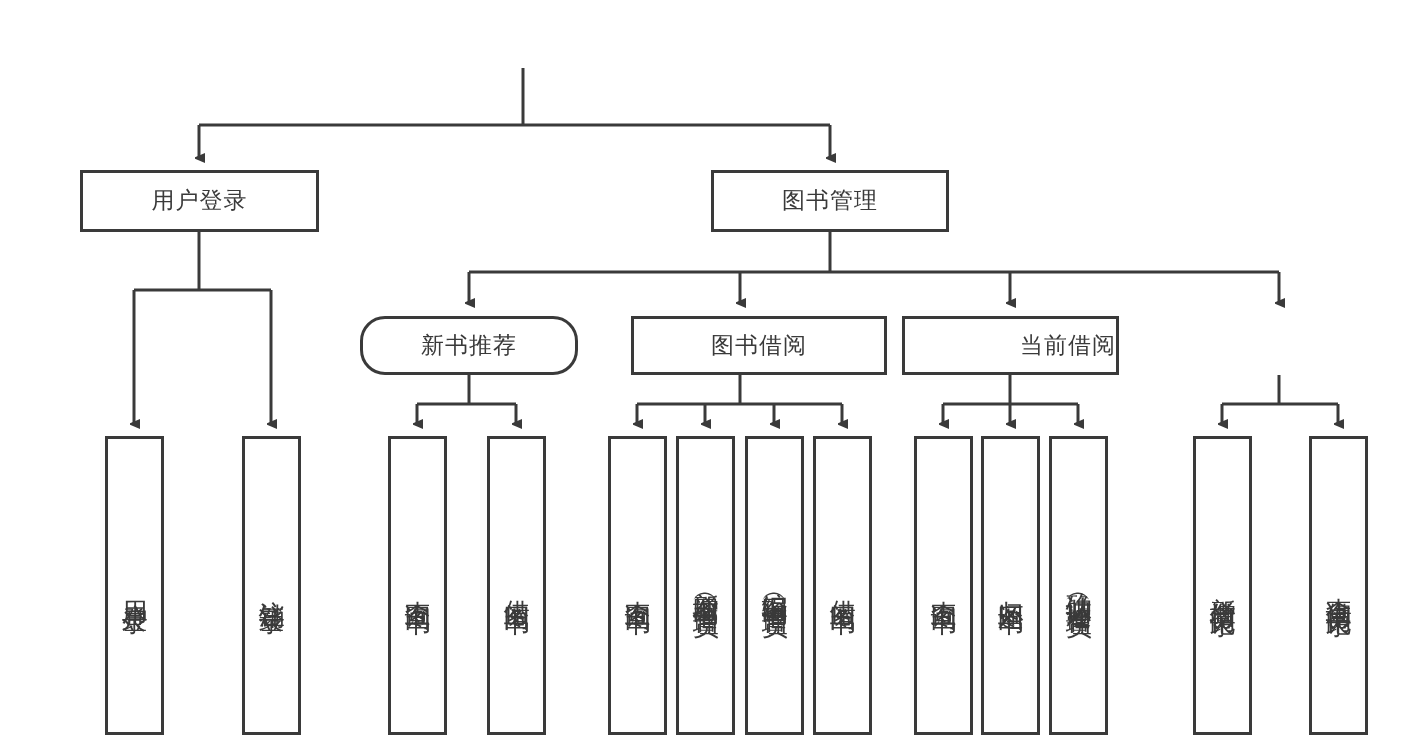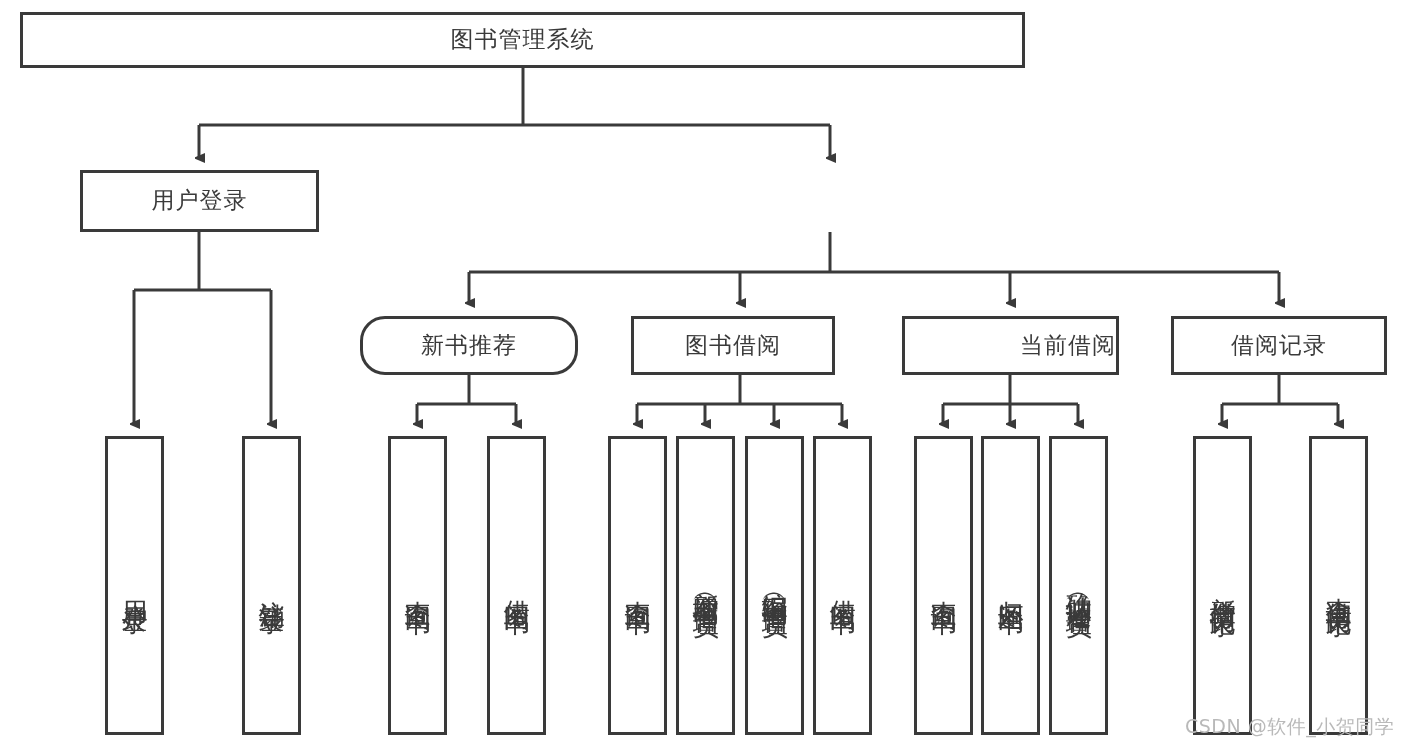"图书管理系统" div.node { html: <div> <span>图书管理系统</span> </div> -> none }
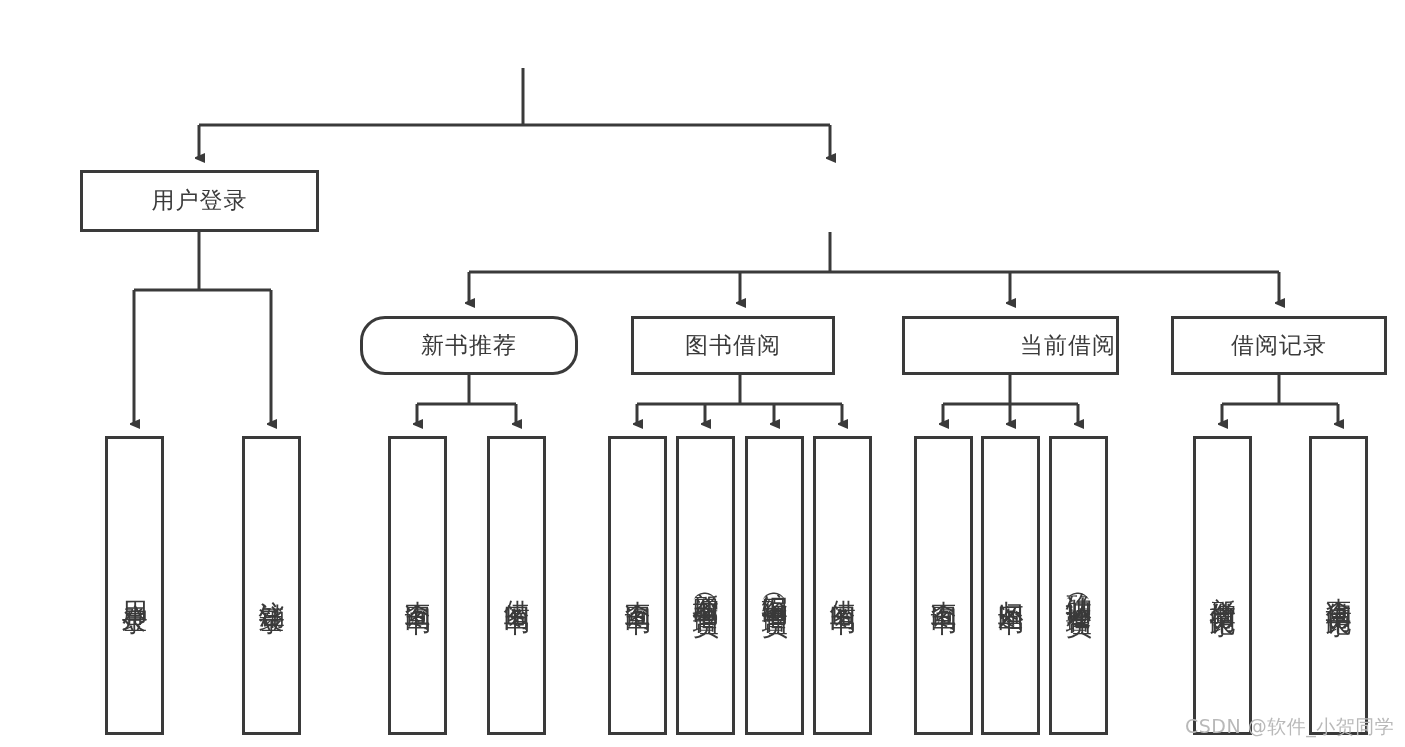"图书管理" div.node { html: none -> <div> <span>图书管理</span> </div> }
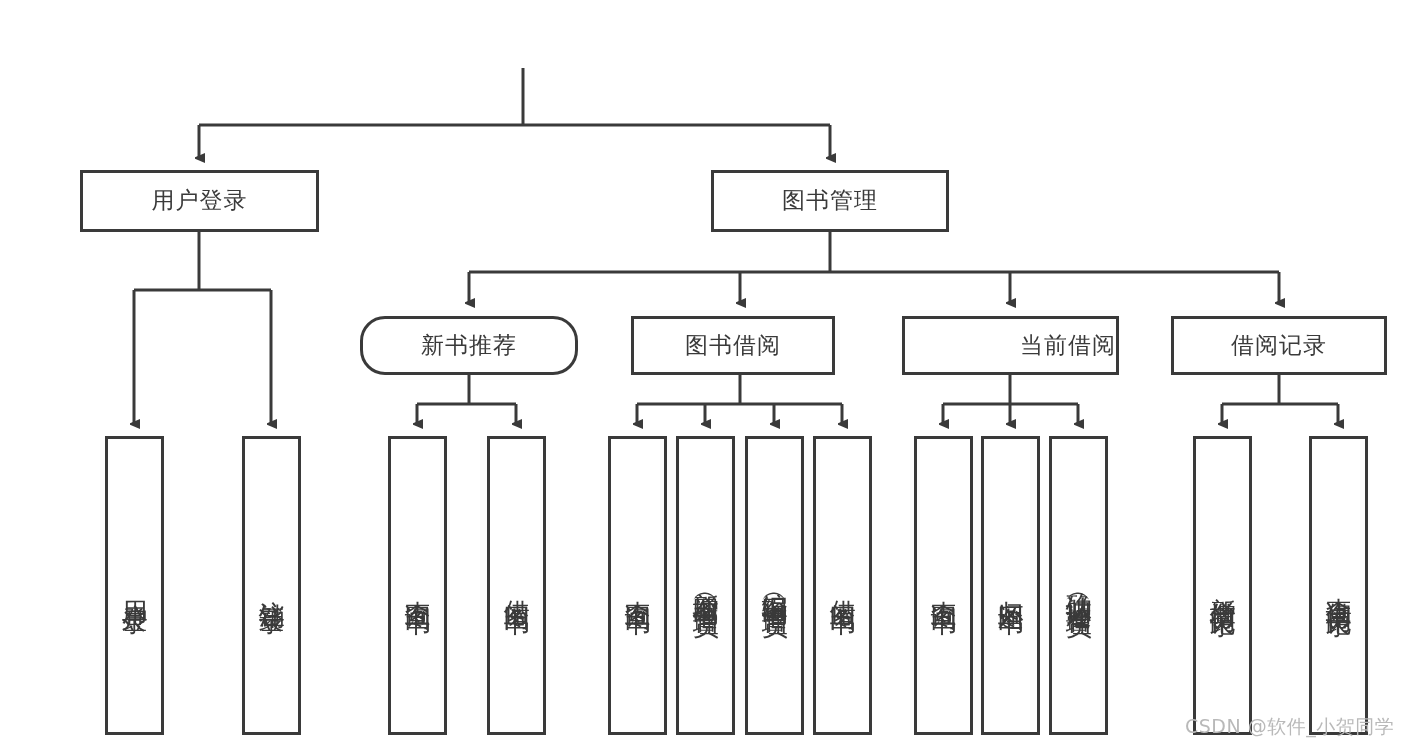"图书借阅" div.node { width: 204px -> 256px }
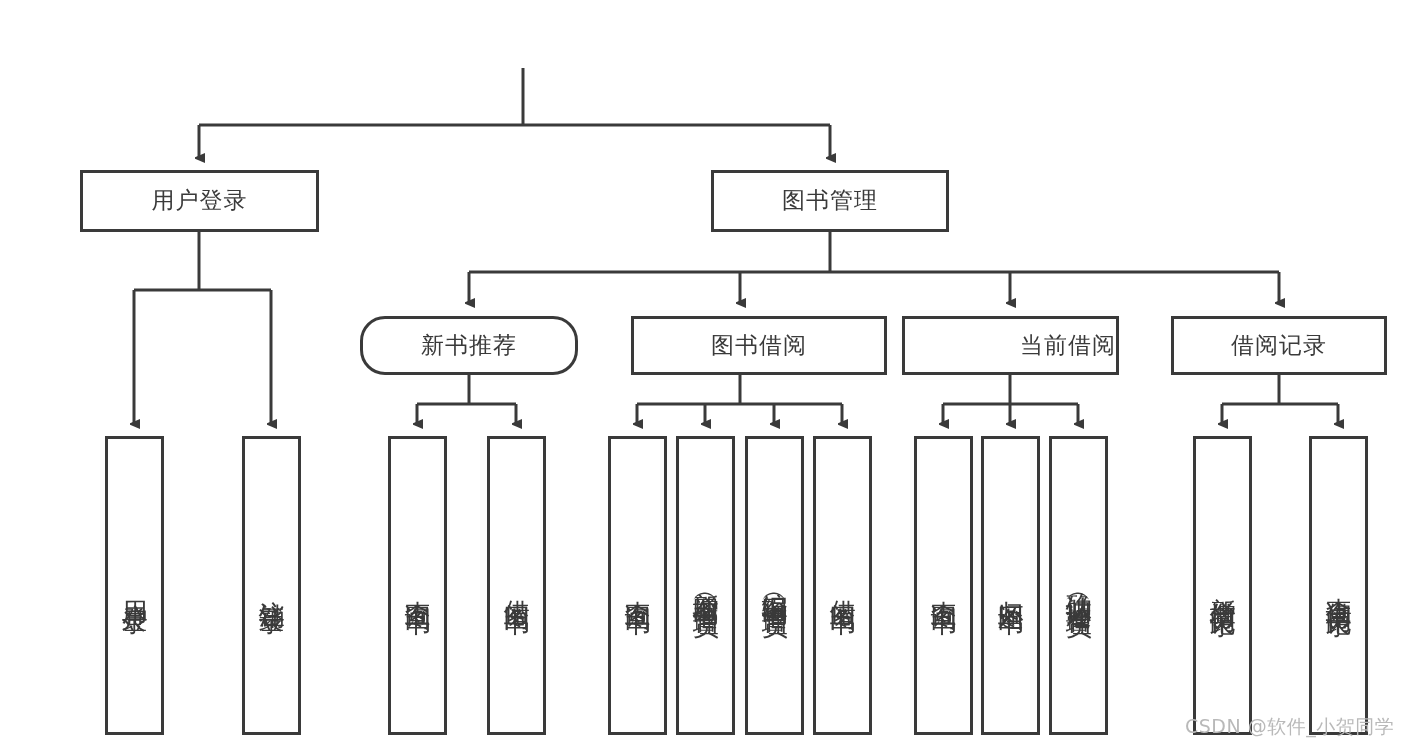"借阅记录" div.node { html: <div> <span>借阅记录</span> </div> -> none }
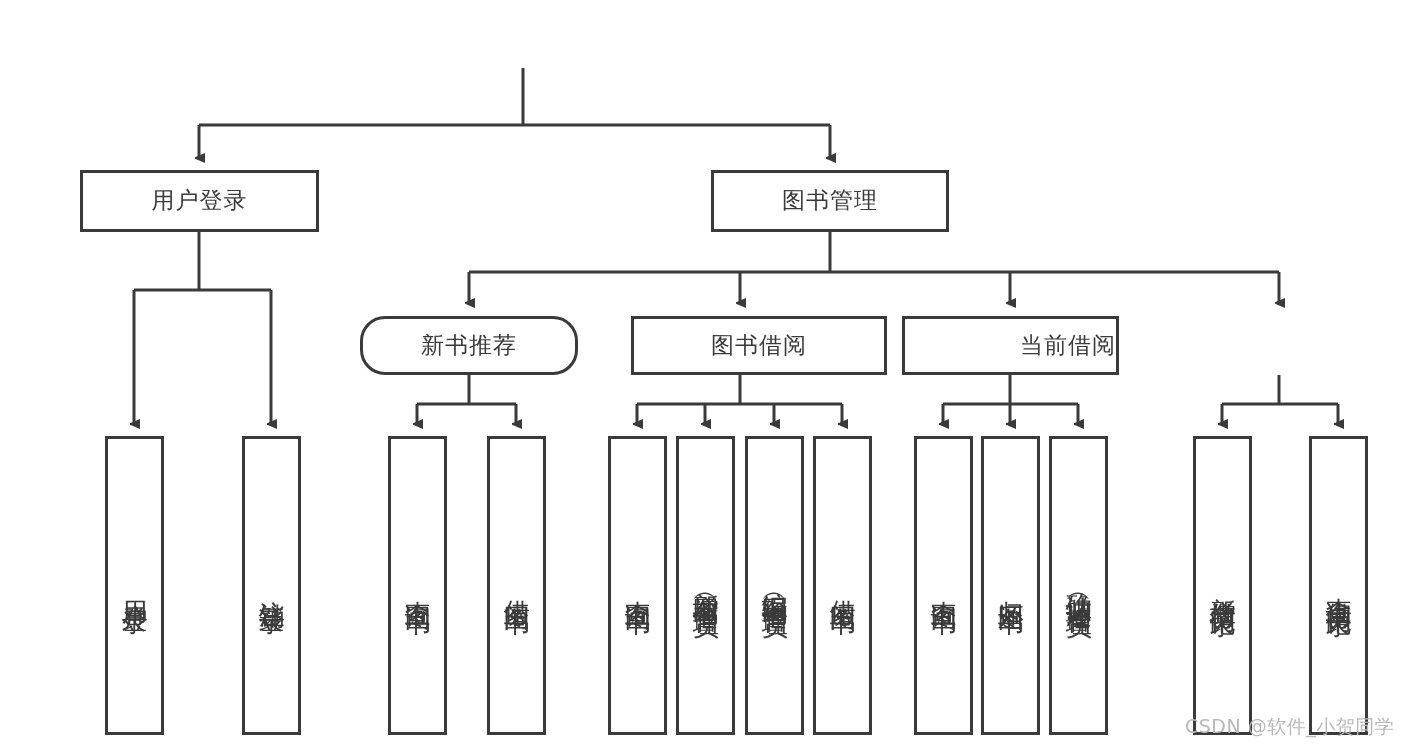"CSDN @软件_小贺同学" div.watermark { html: <div>CSDN @软件_小贺同学</div> -> none }
